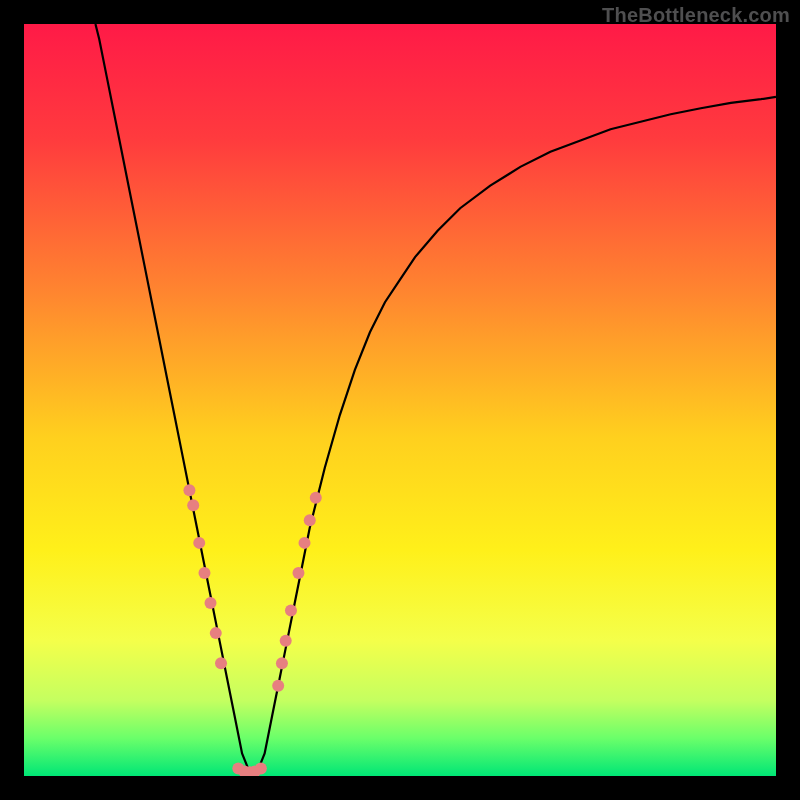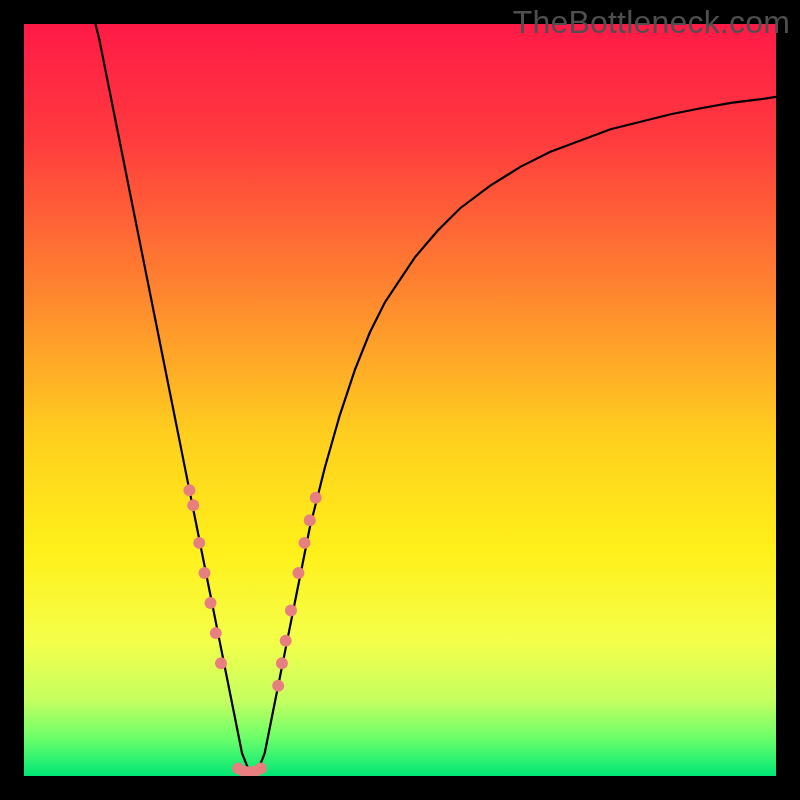"TheBottleneck.com" .watermark { font-size: 32px -> 20px; font-weight: 400 -> 700 }
